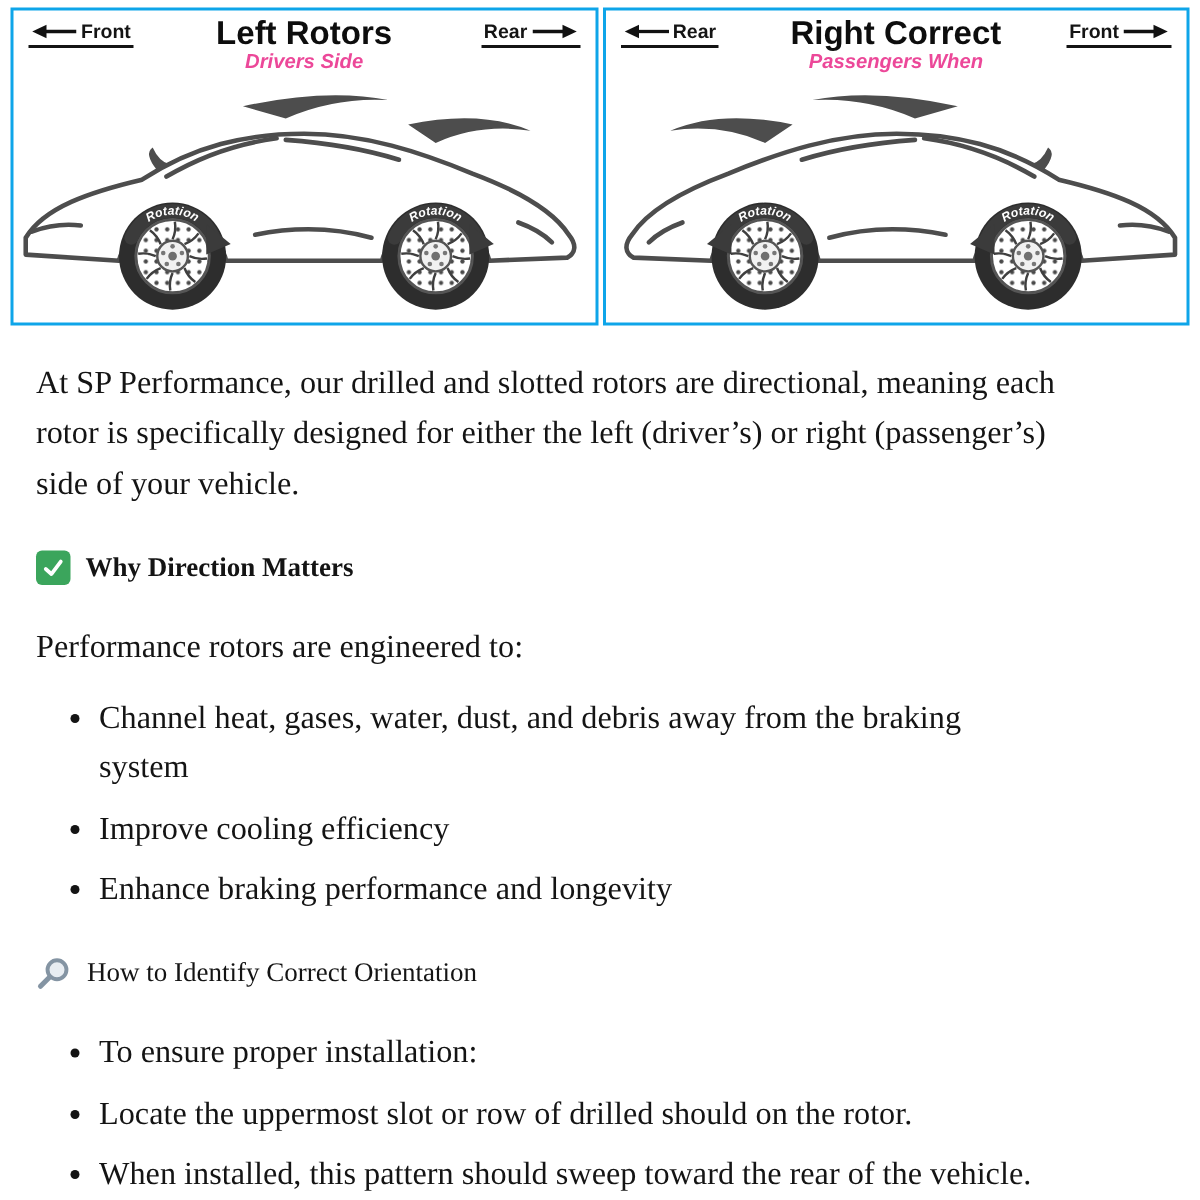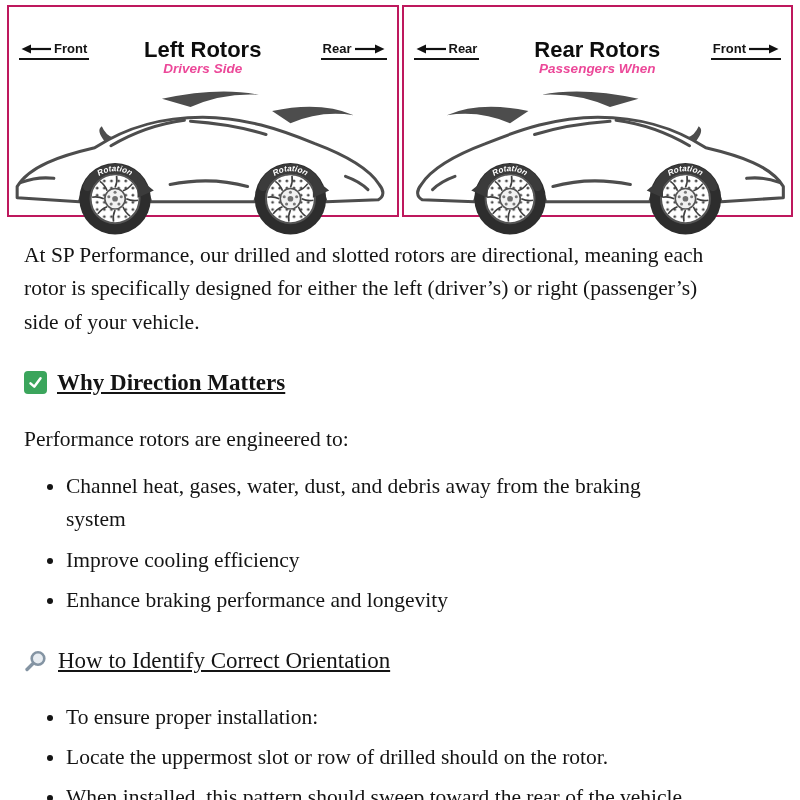"Front" .panel { border: 2px solid #be185d -> 2px solid #0ea5e9 }
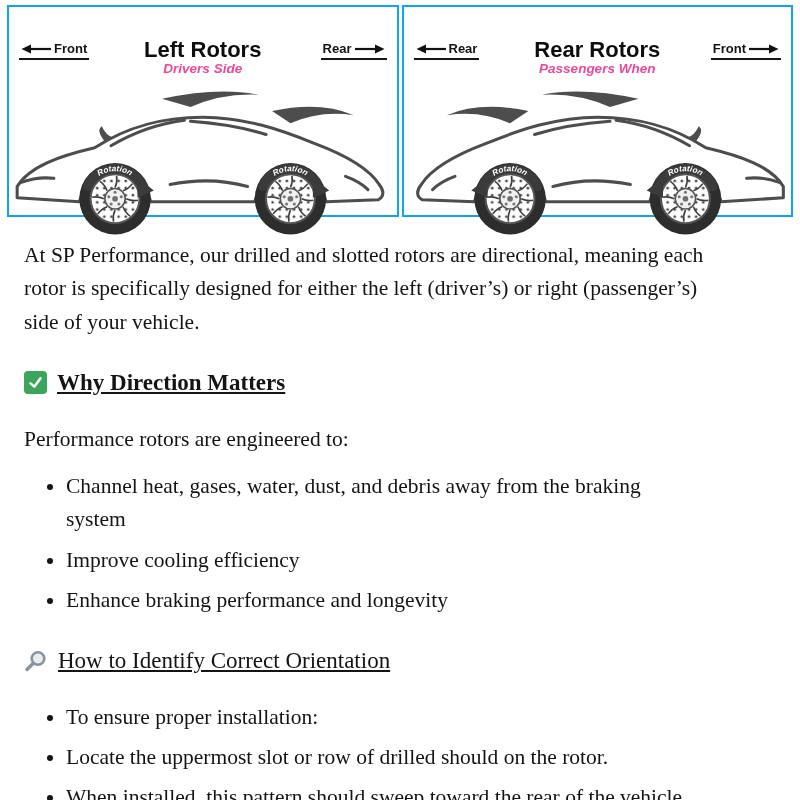"Left Rotors" .titles { margin-top: 28px -> none }
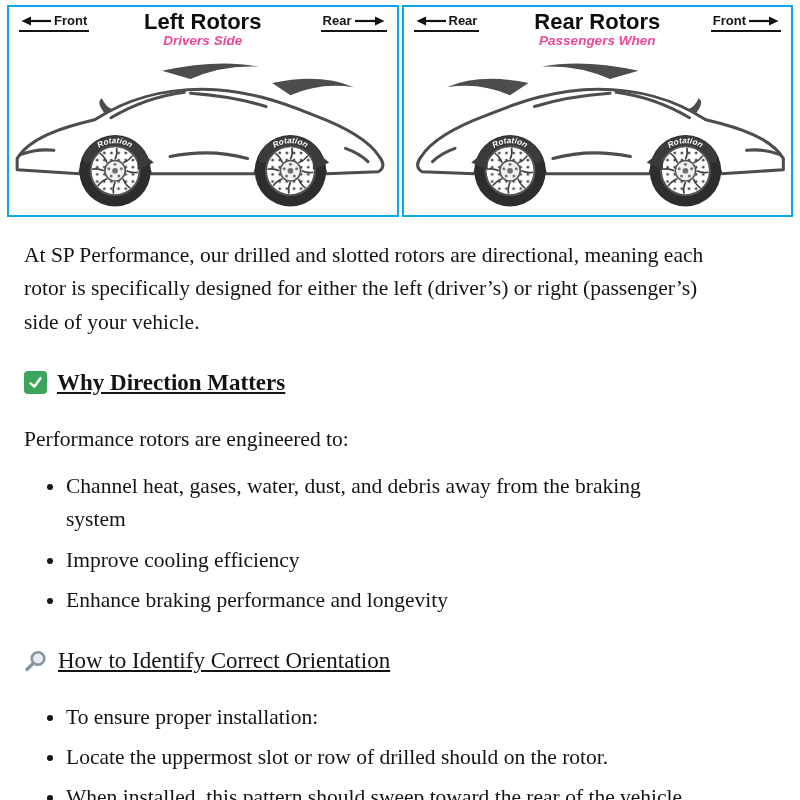"Rear Rotors" div.p-title { text: Rear Rotors -> Right Correct }
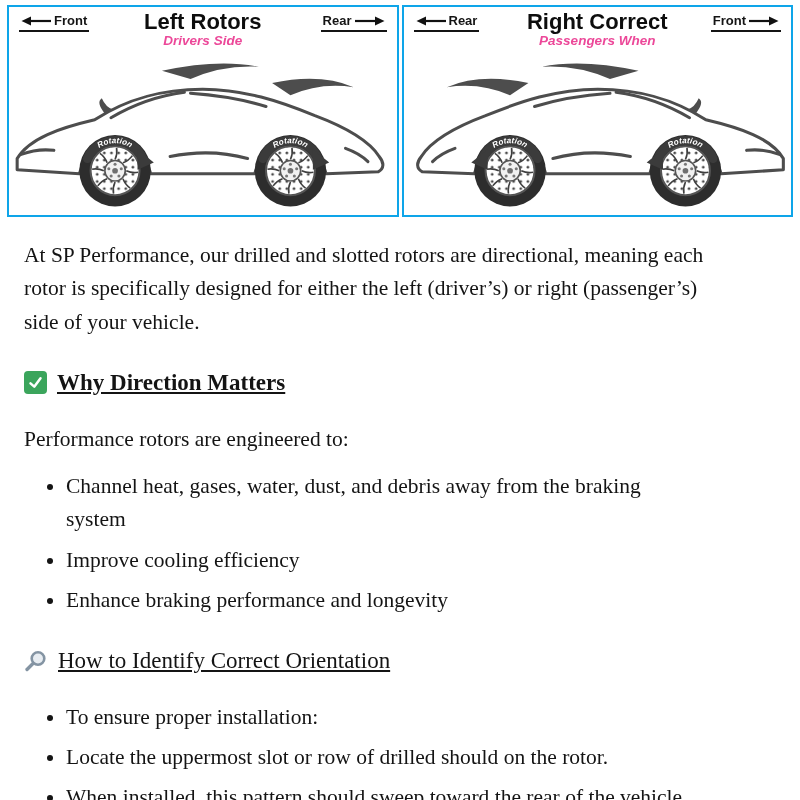"Why Direction Matters" .sec-head { font-size: 23px -> 18px; text-decoration: underline -> none }
